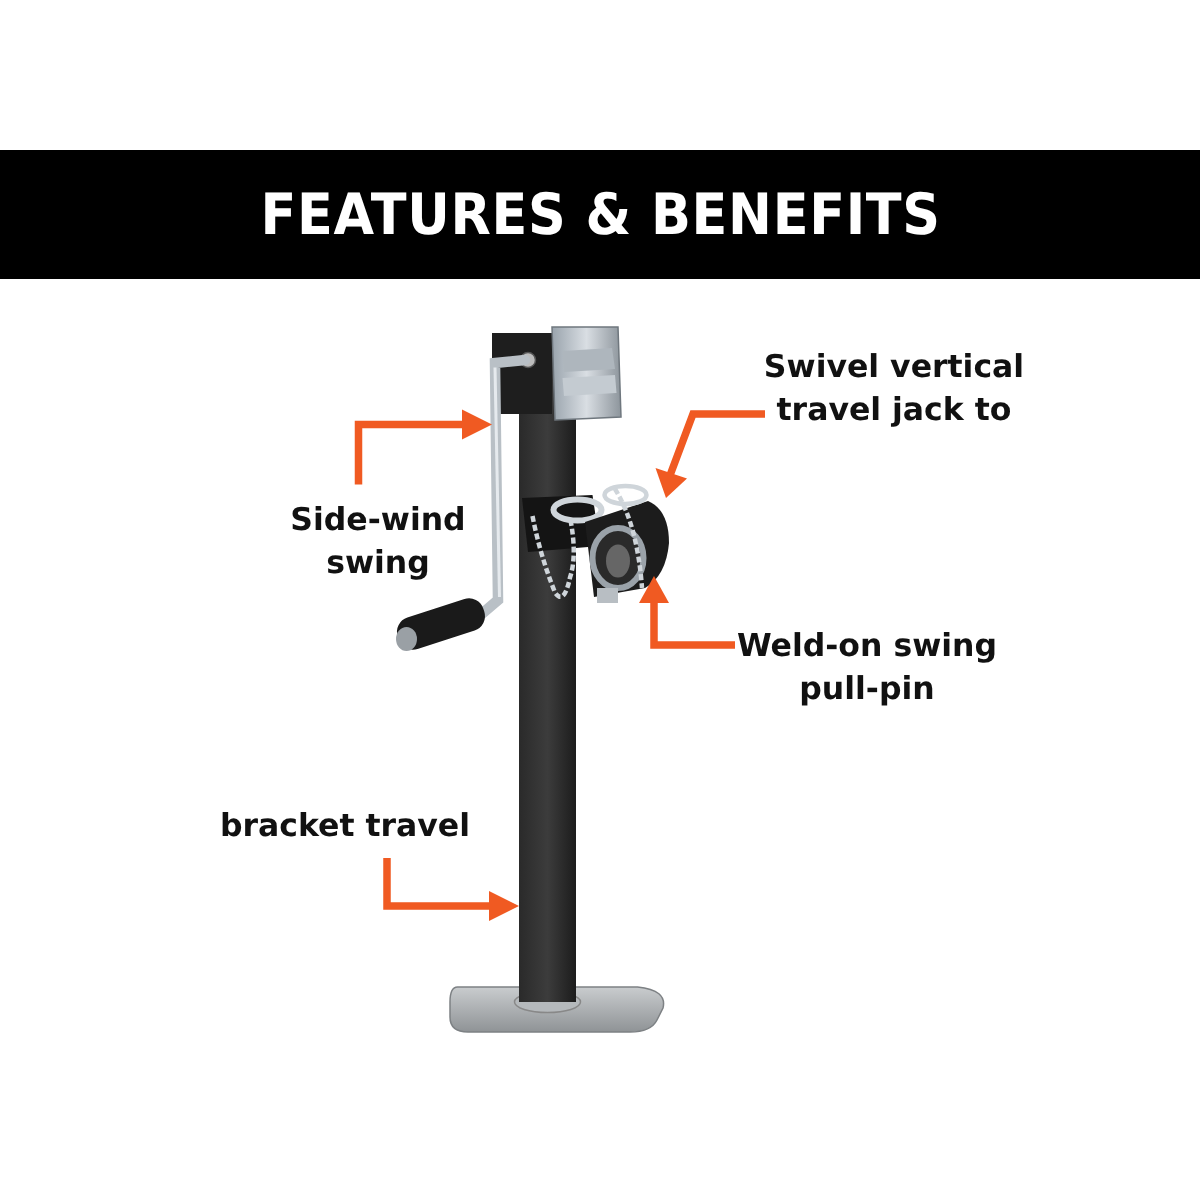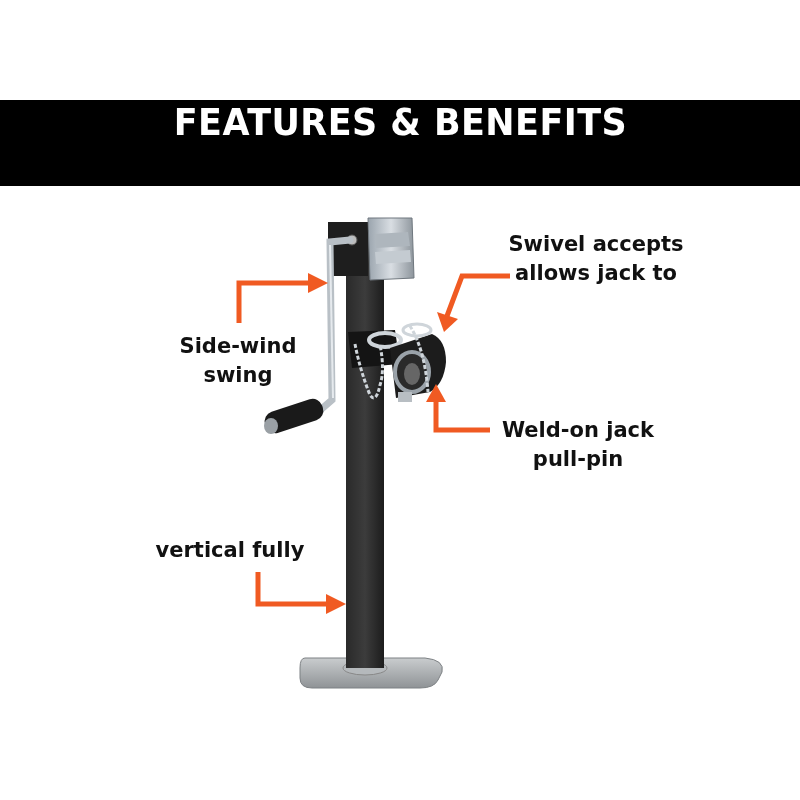"FEATURES & BENEFITS" .banner { align-items: none -> center }
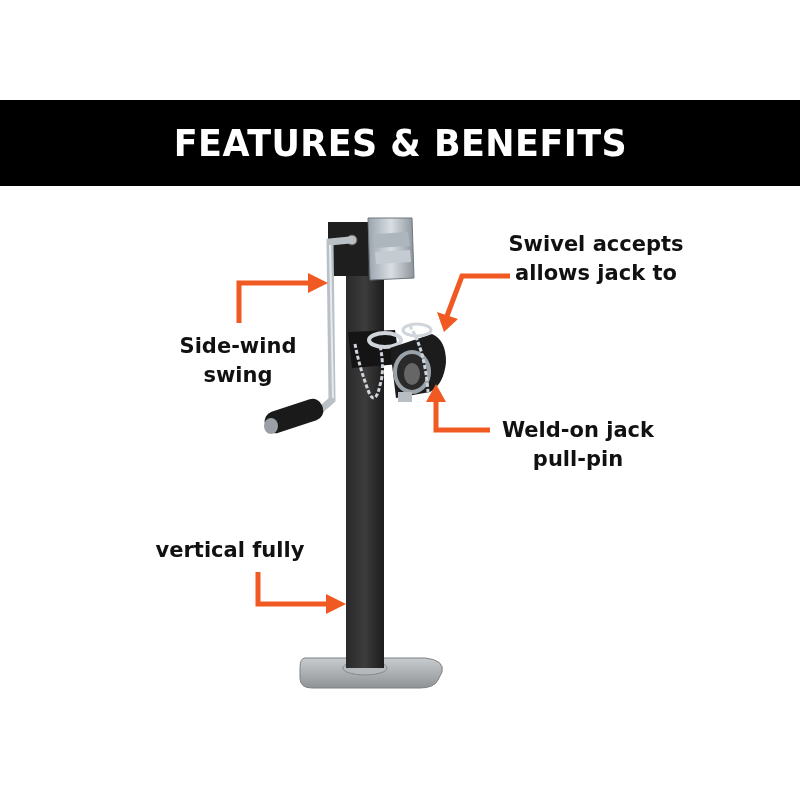"Swivel accepts" div { text: accepts -> vertical }
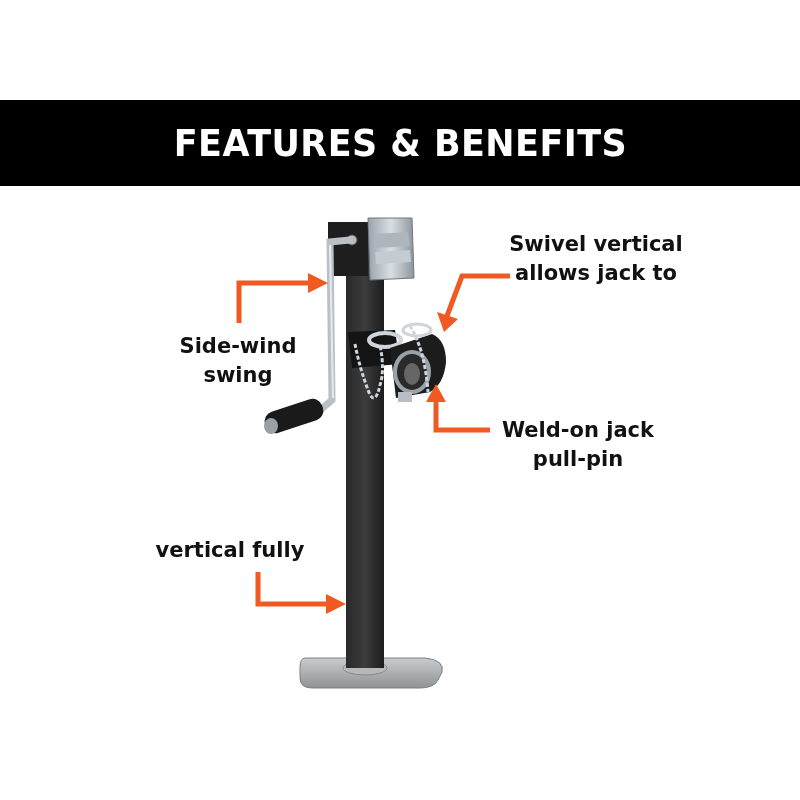"allows jack to" div { text: allows -> travel }
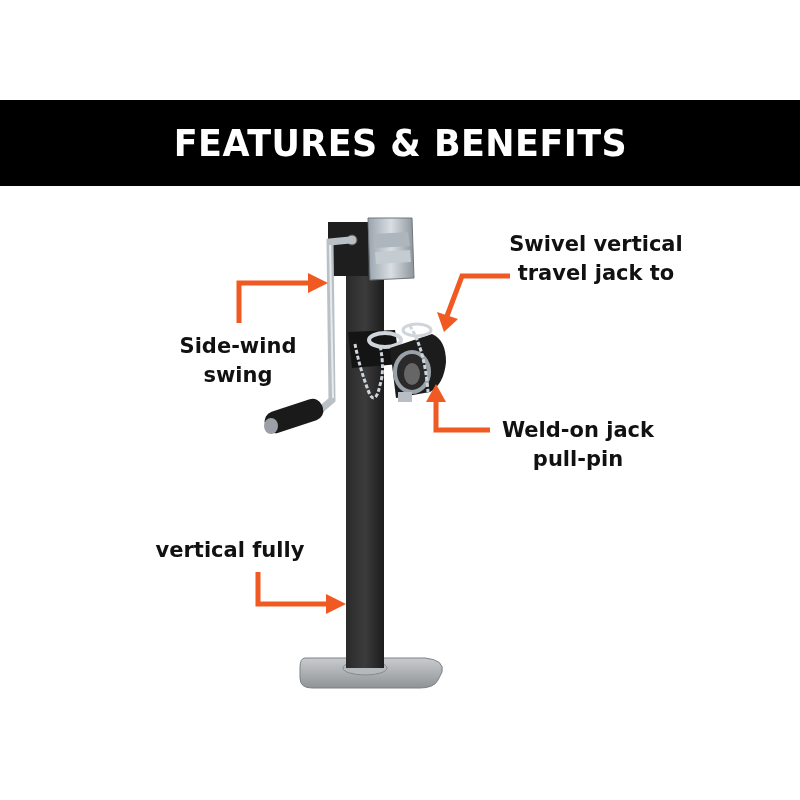"Side-wind" div.label { left: 158px -> 172px }
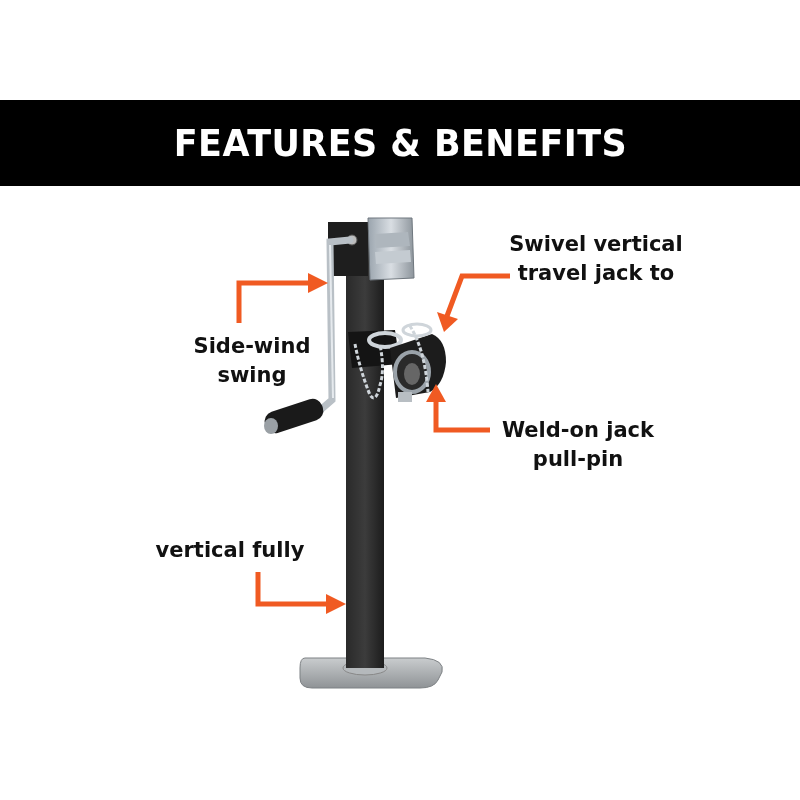"Weld-on jack" div { text: jack -> swing }
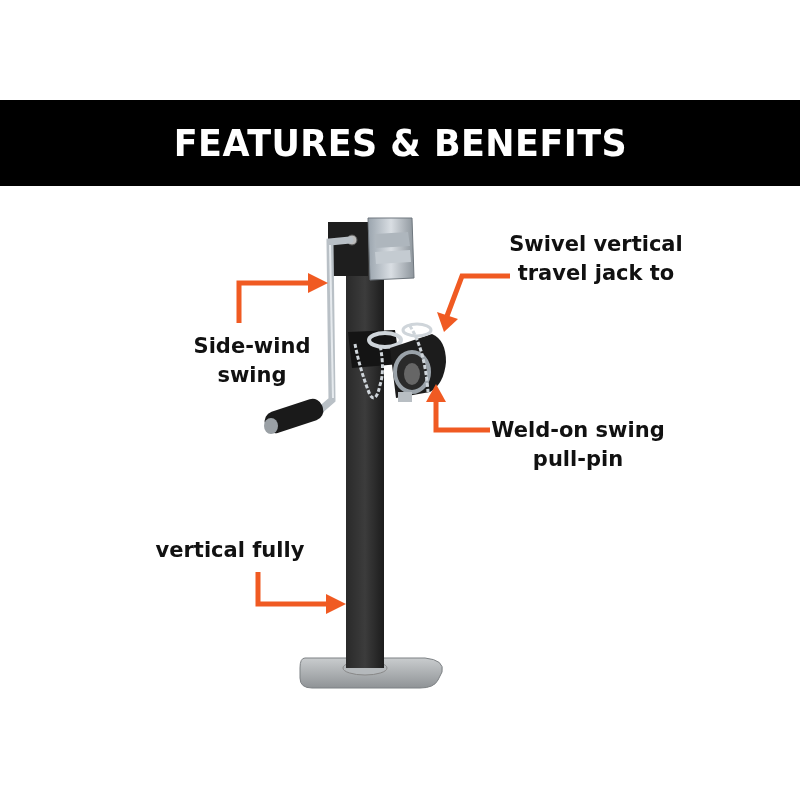"vertical fully" div { text: vertical fully -> bracket travel }
